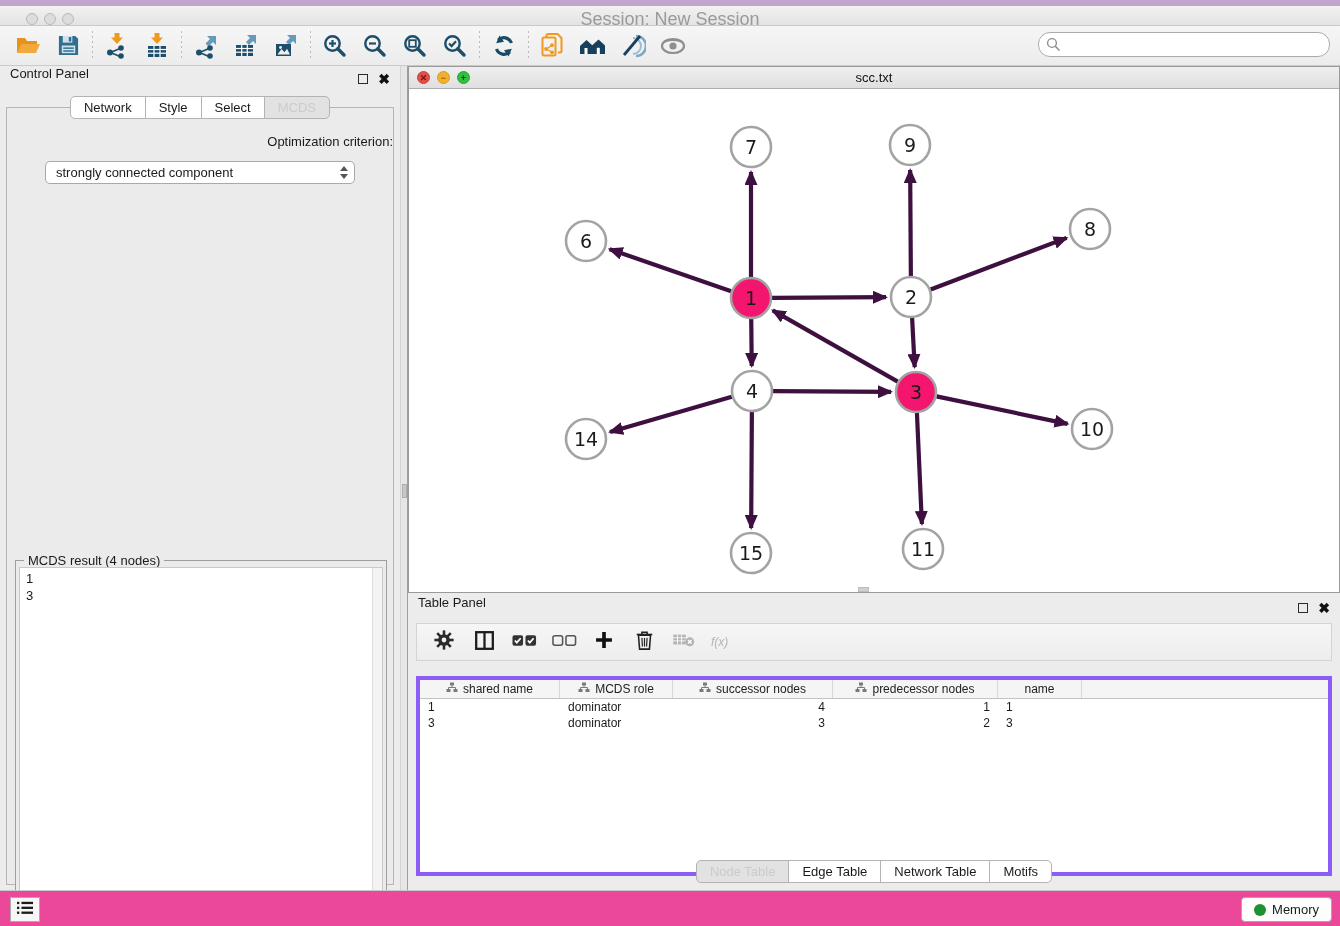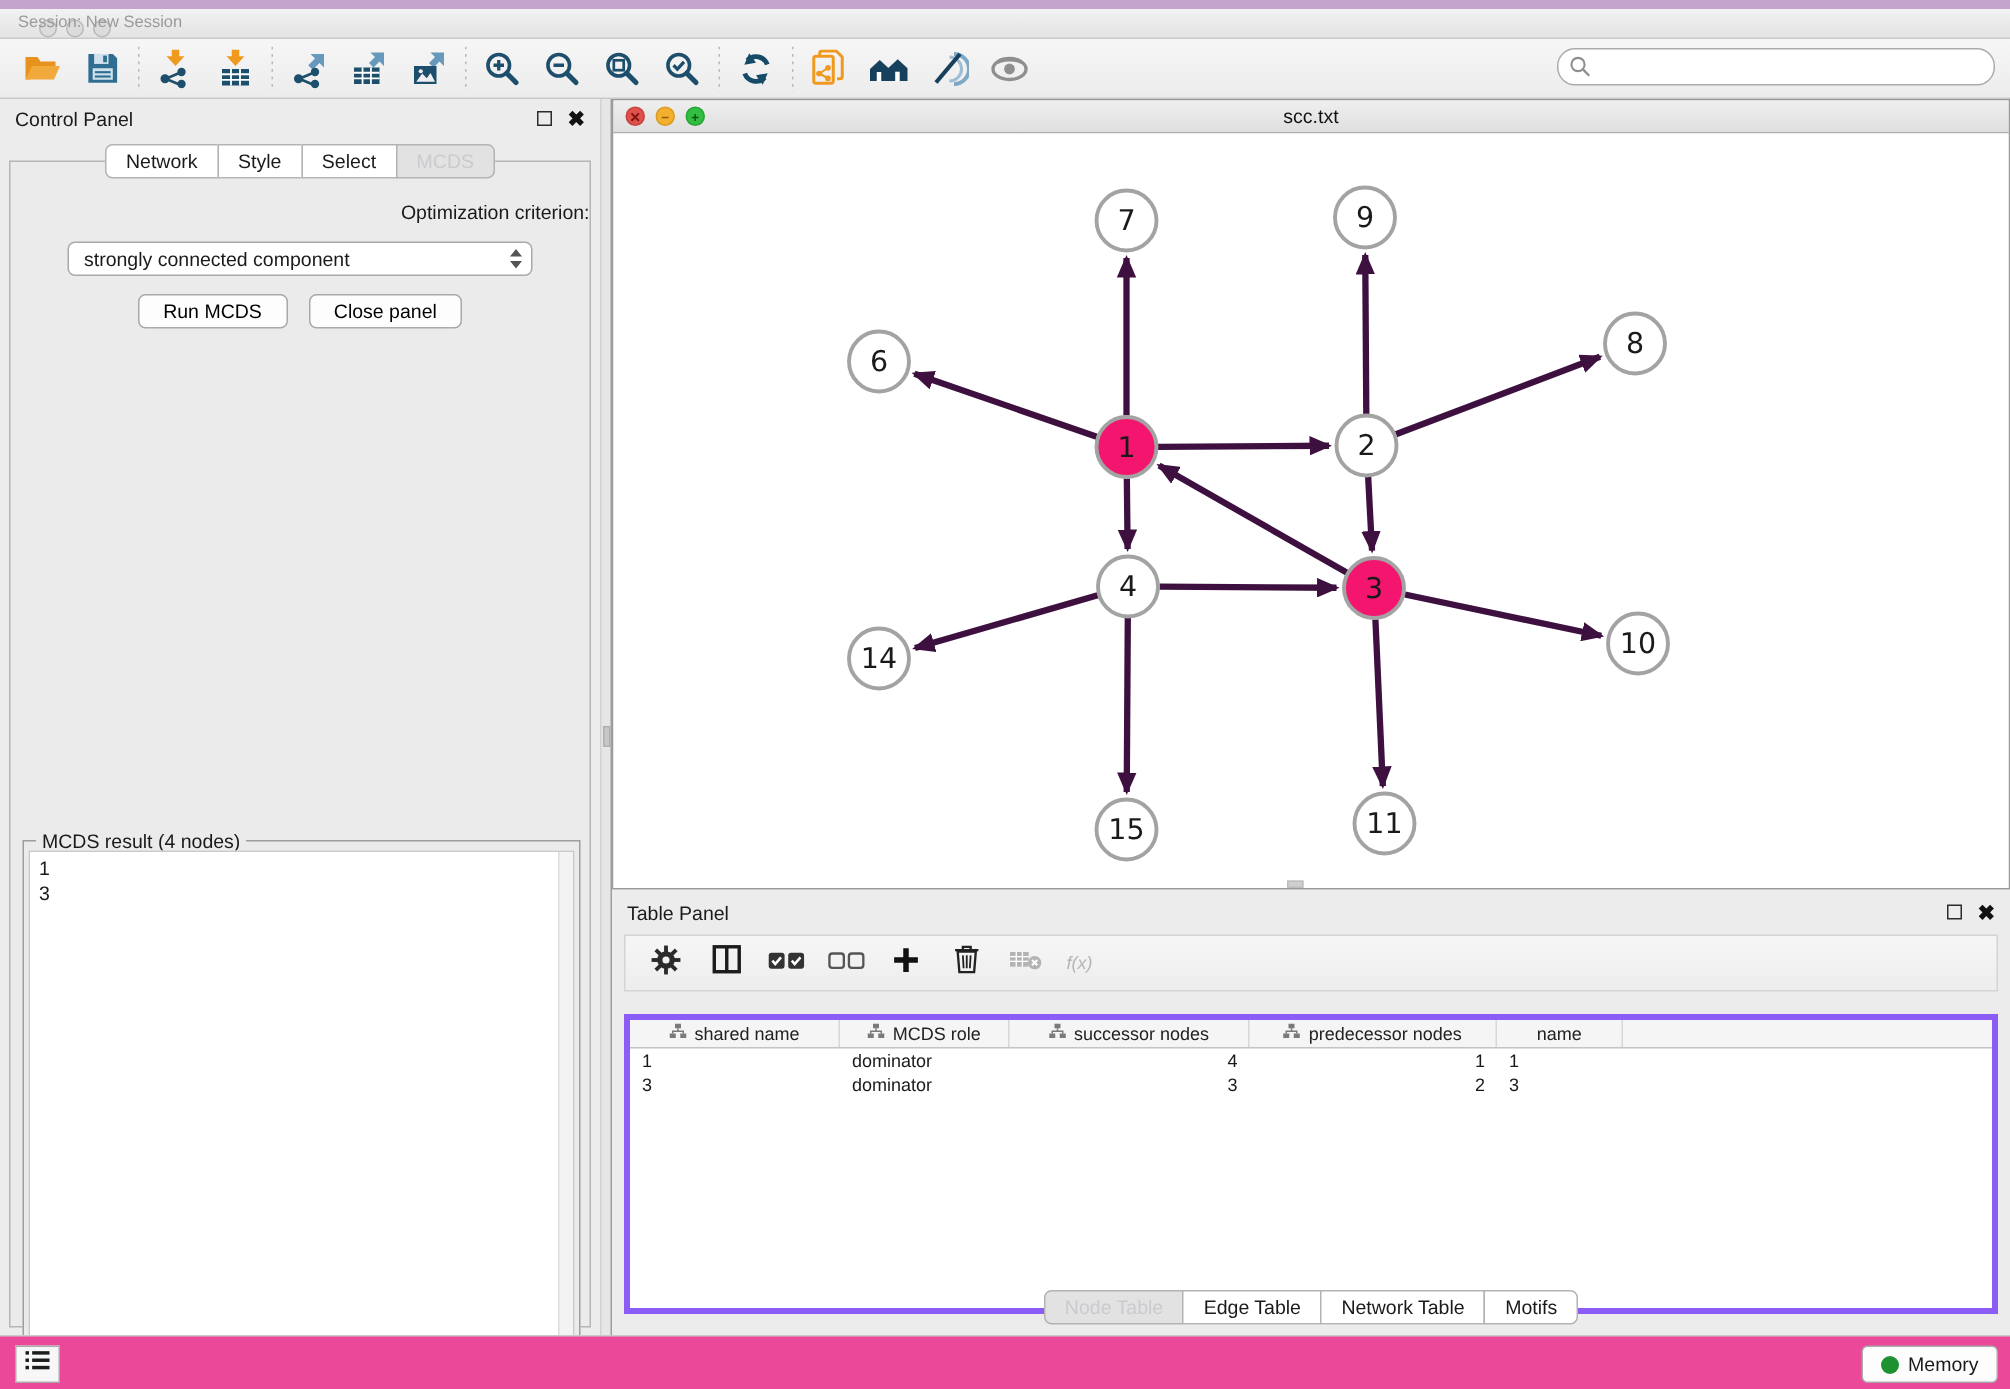"Session: New Session" .app-title { font-size: 11px -> 18px; left: 12px -> 0; text-align: none -> center }
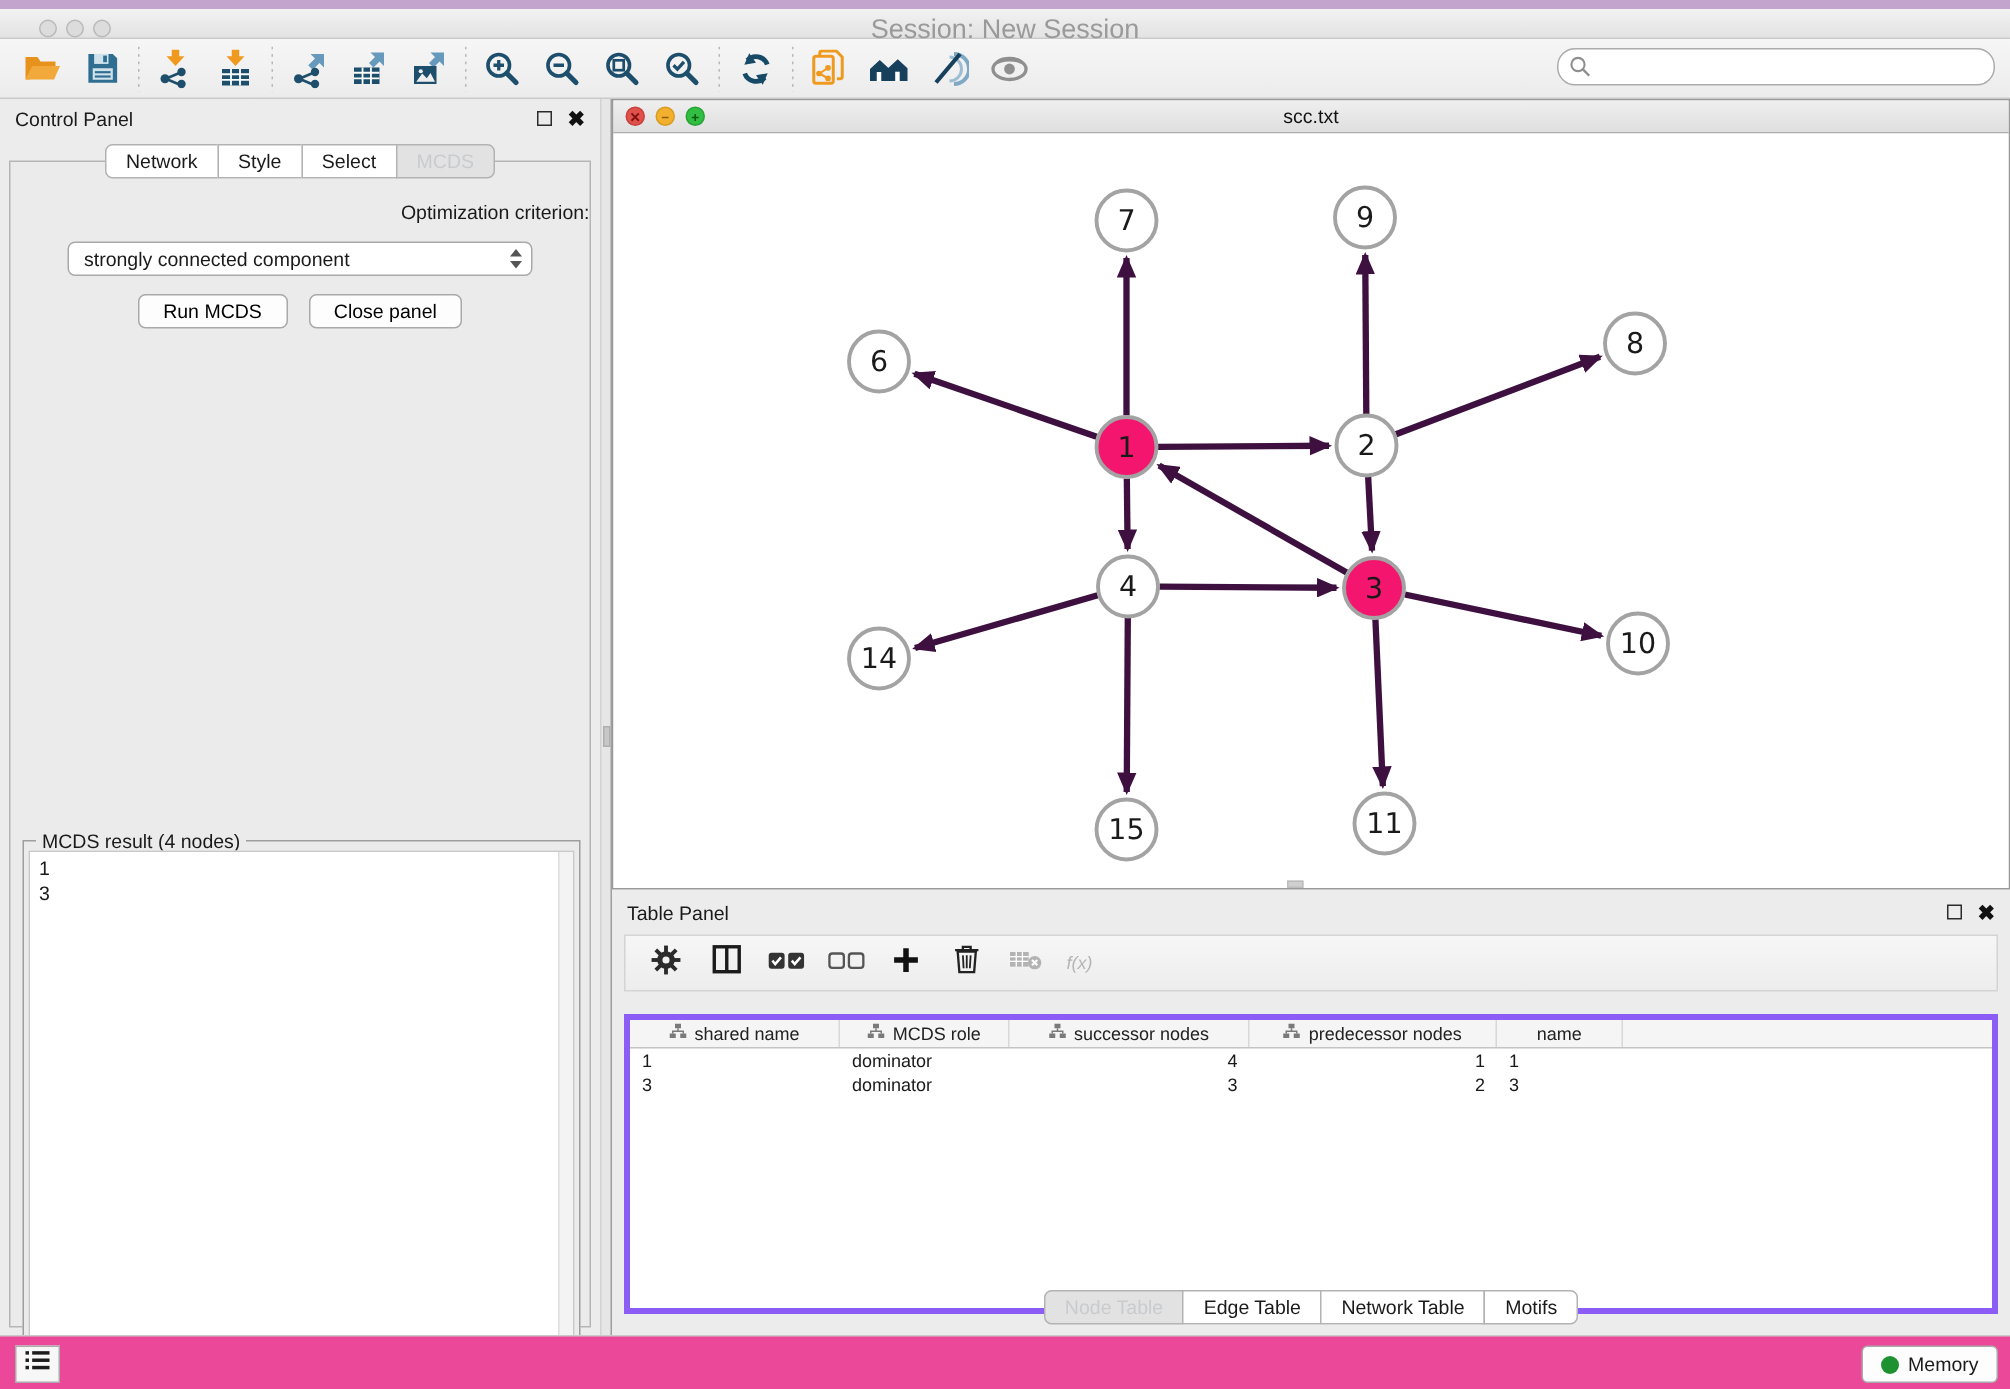"Control Panel" .panel-header { align-items: center -> none }
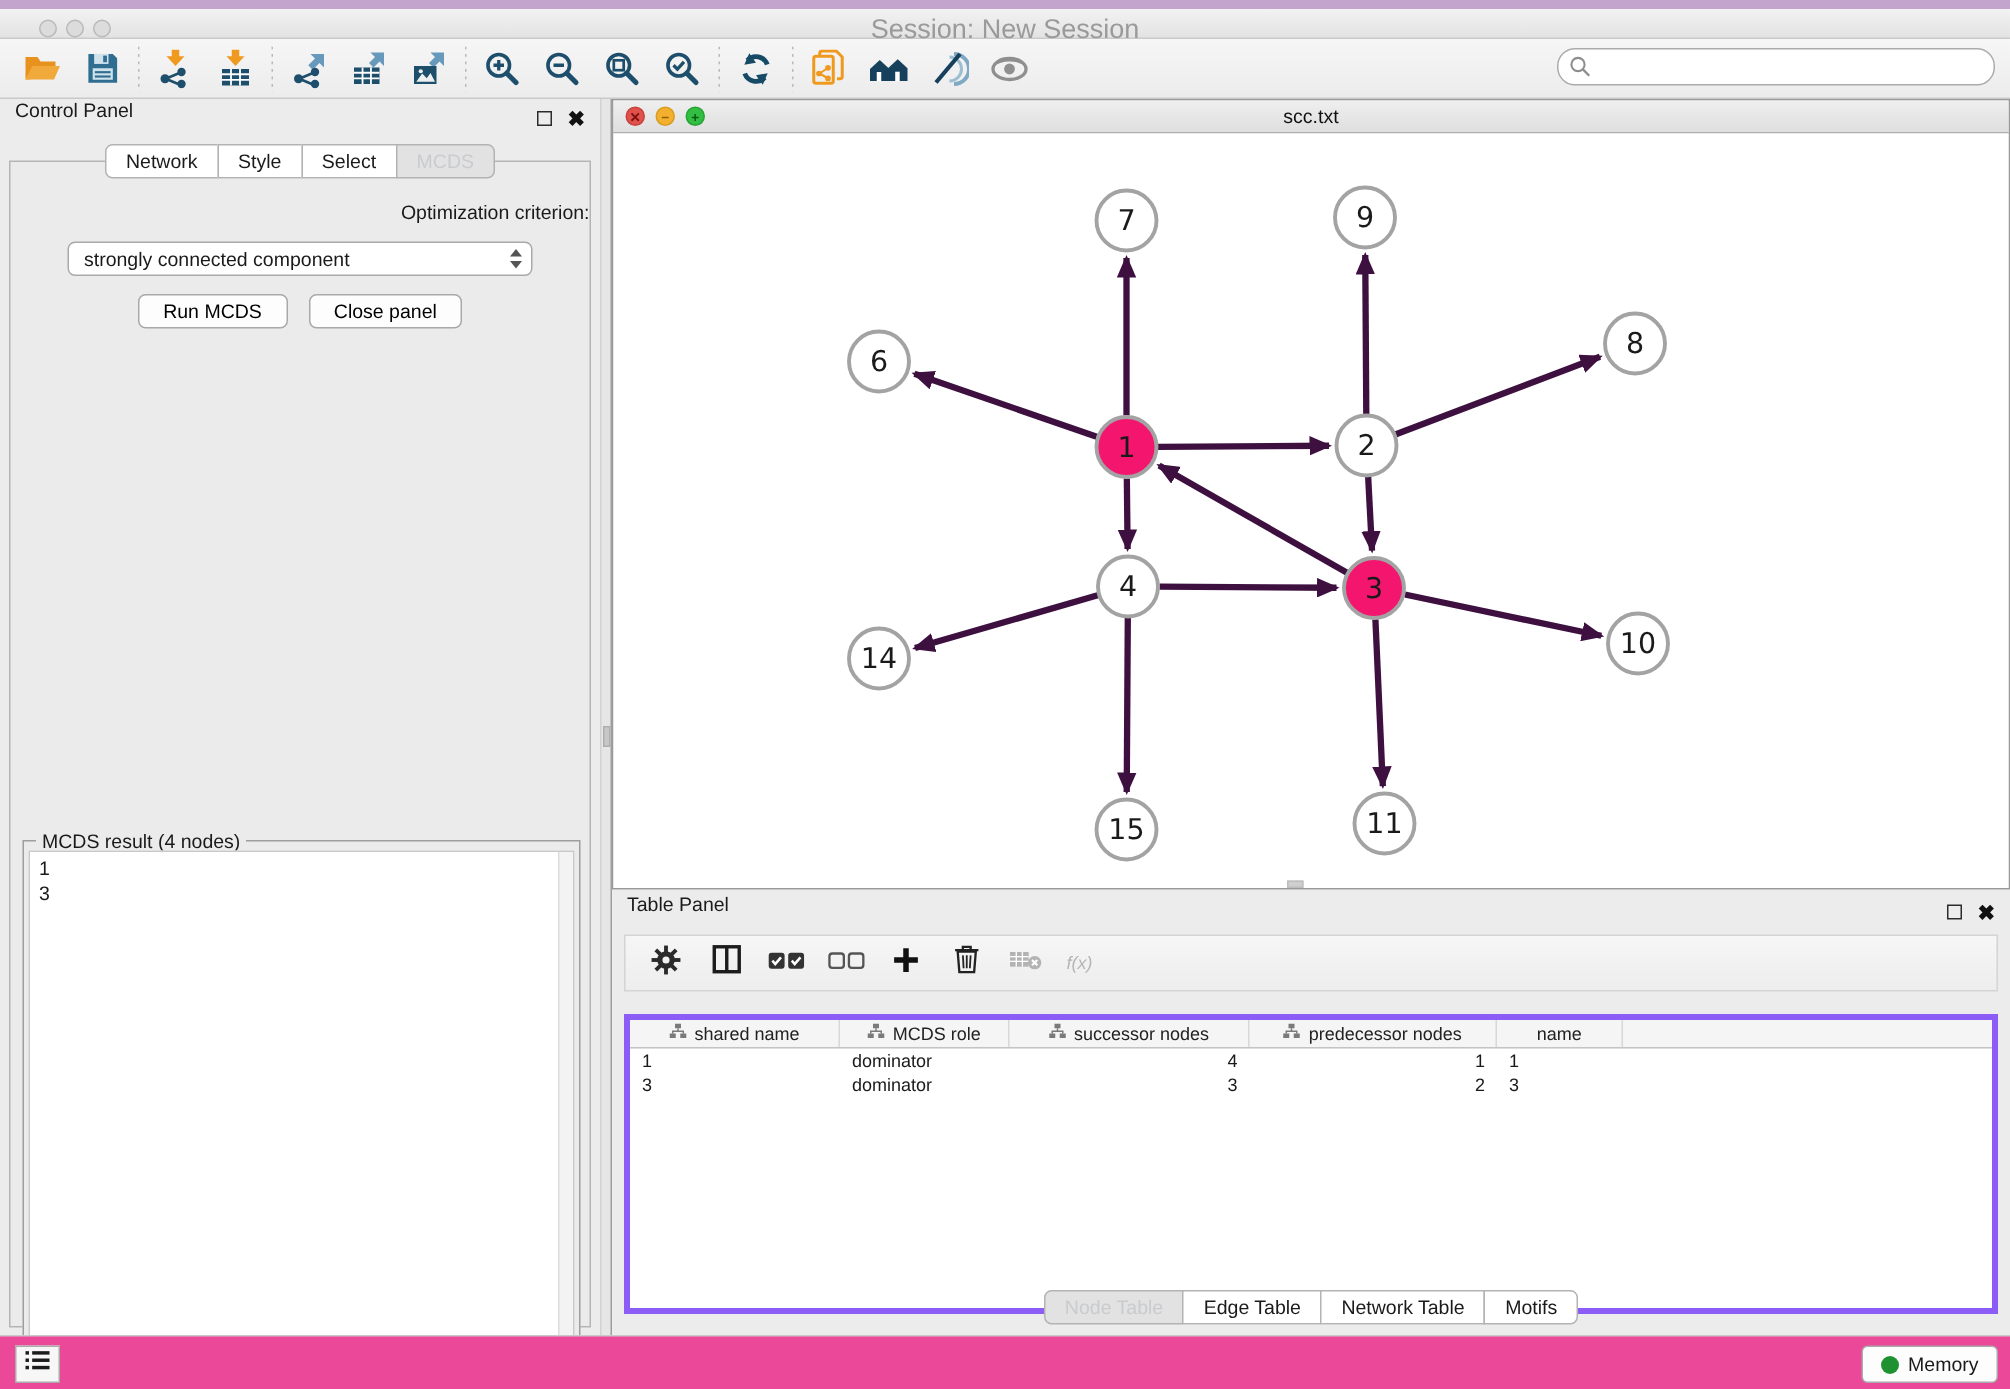"Run MCDS" div.cp-buttons { html: <div> <button>Run MCDS</button> <button>Close panel</button> </div> -> none }
